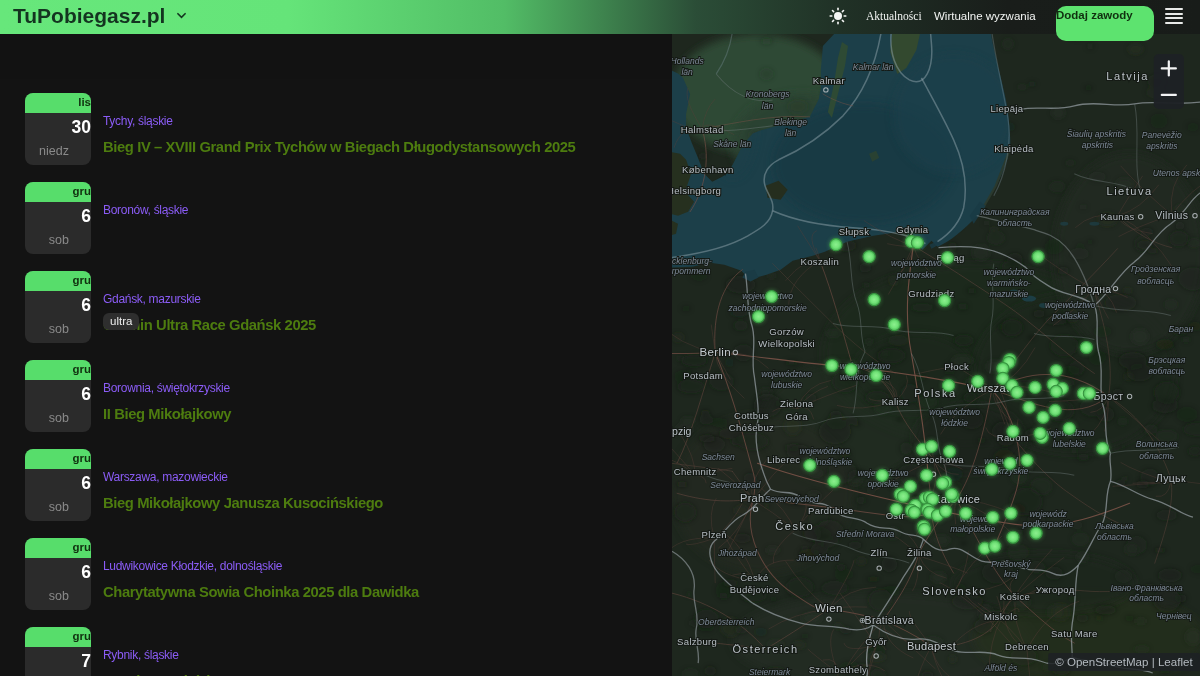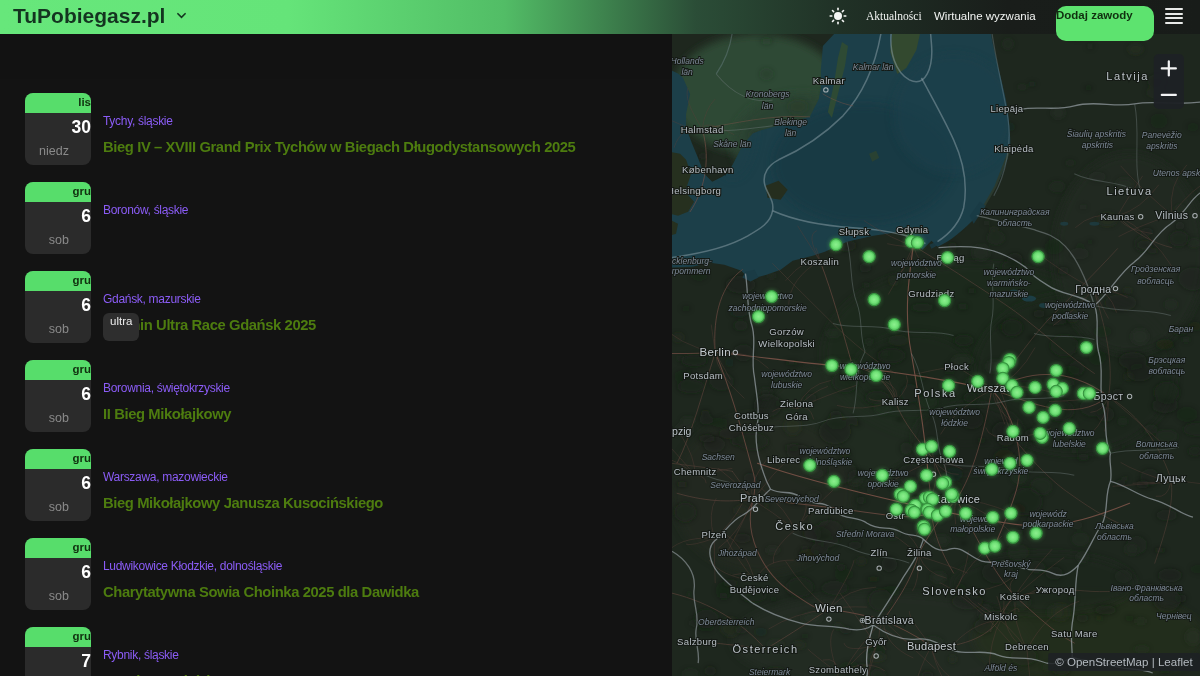"ultra" .etag { height: 28px -> 17px }
